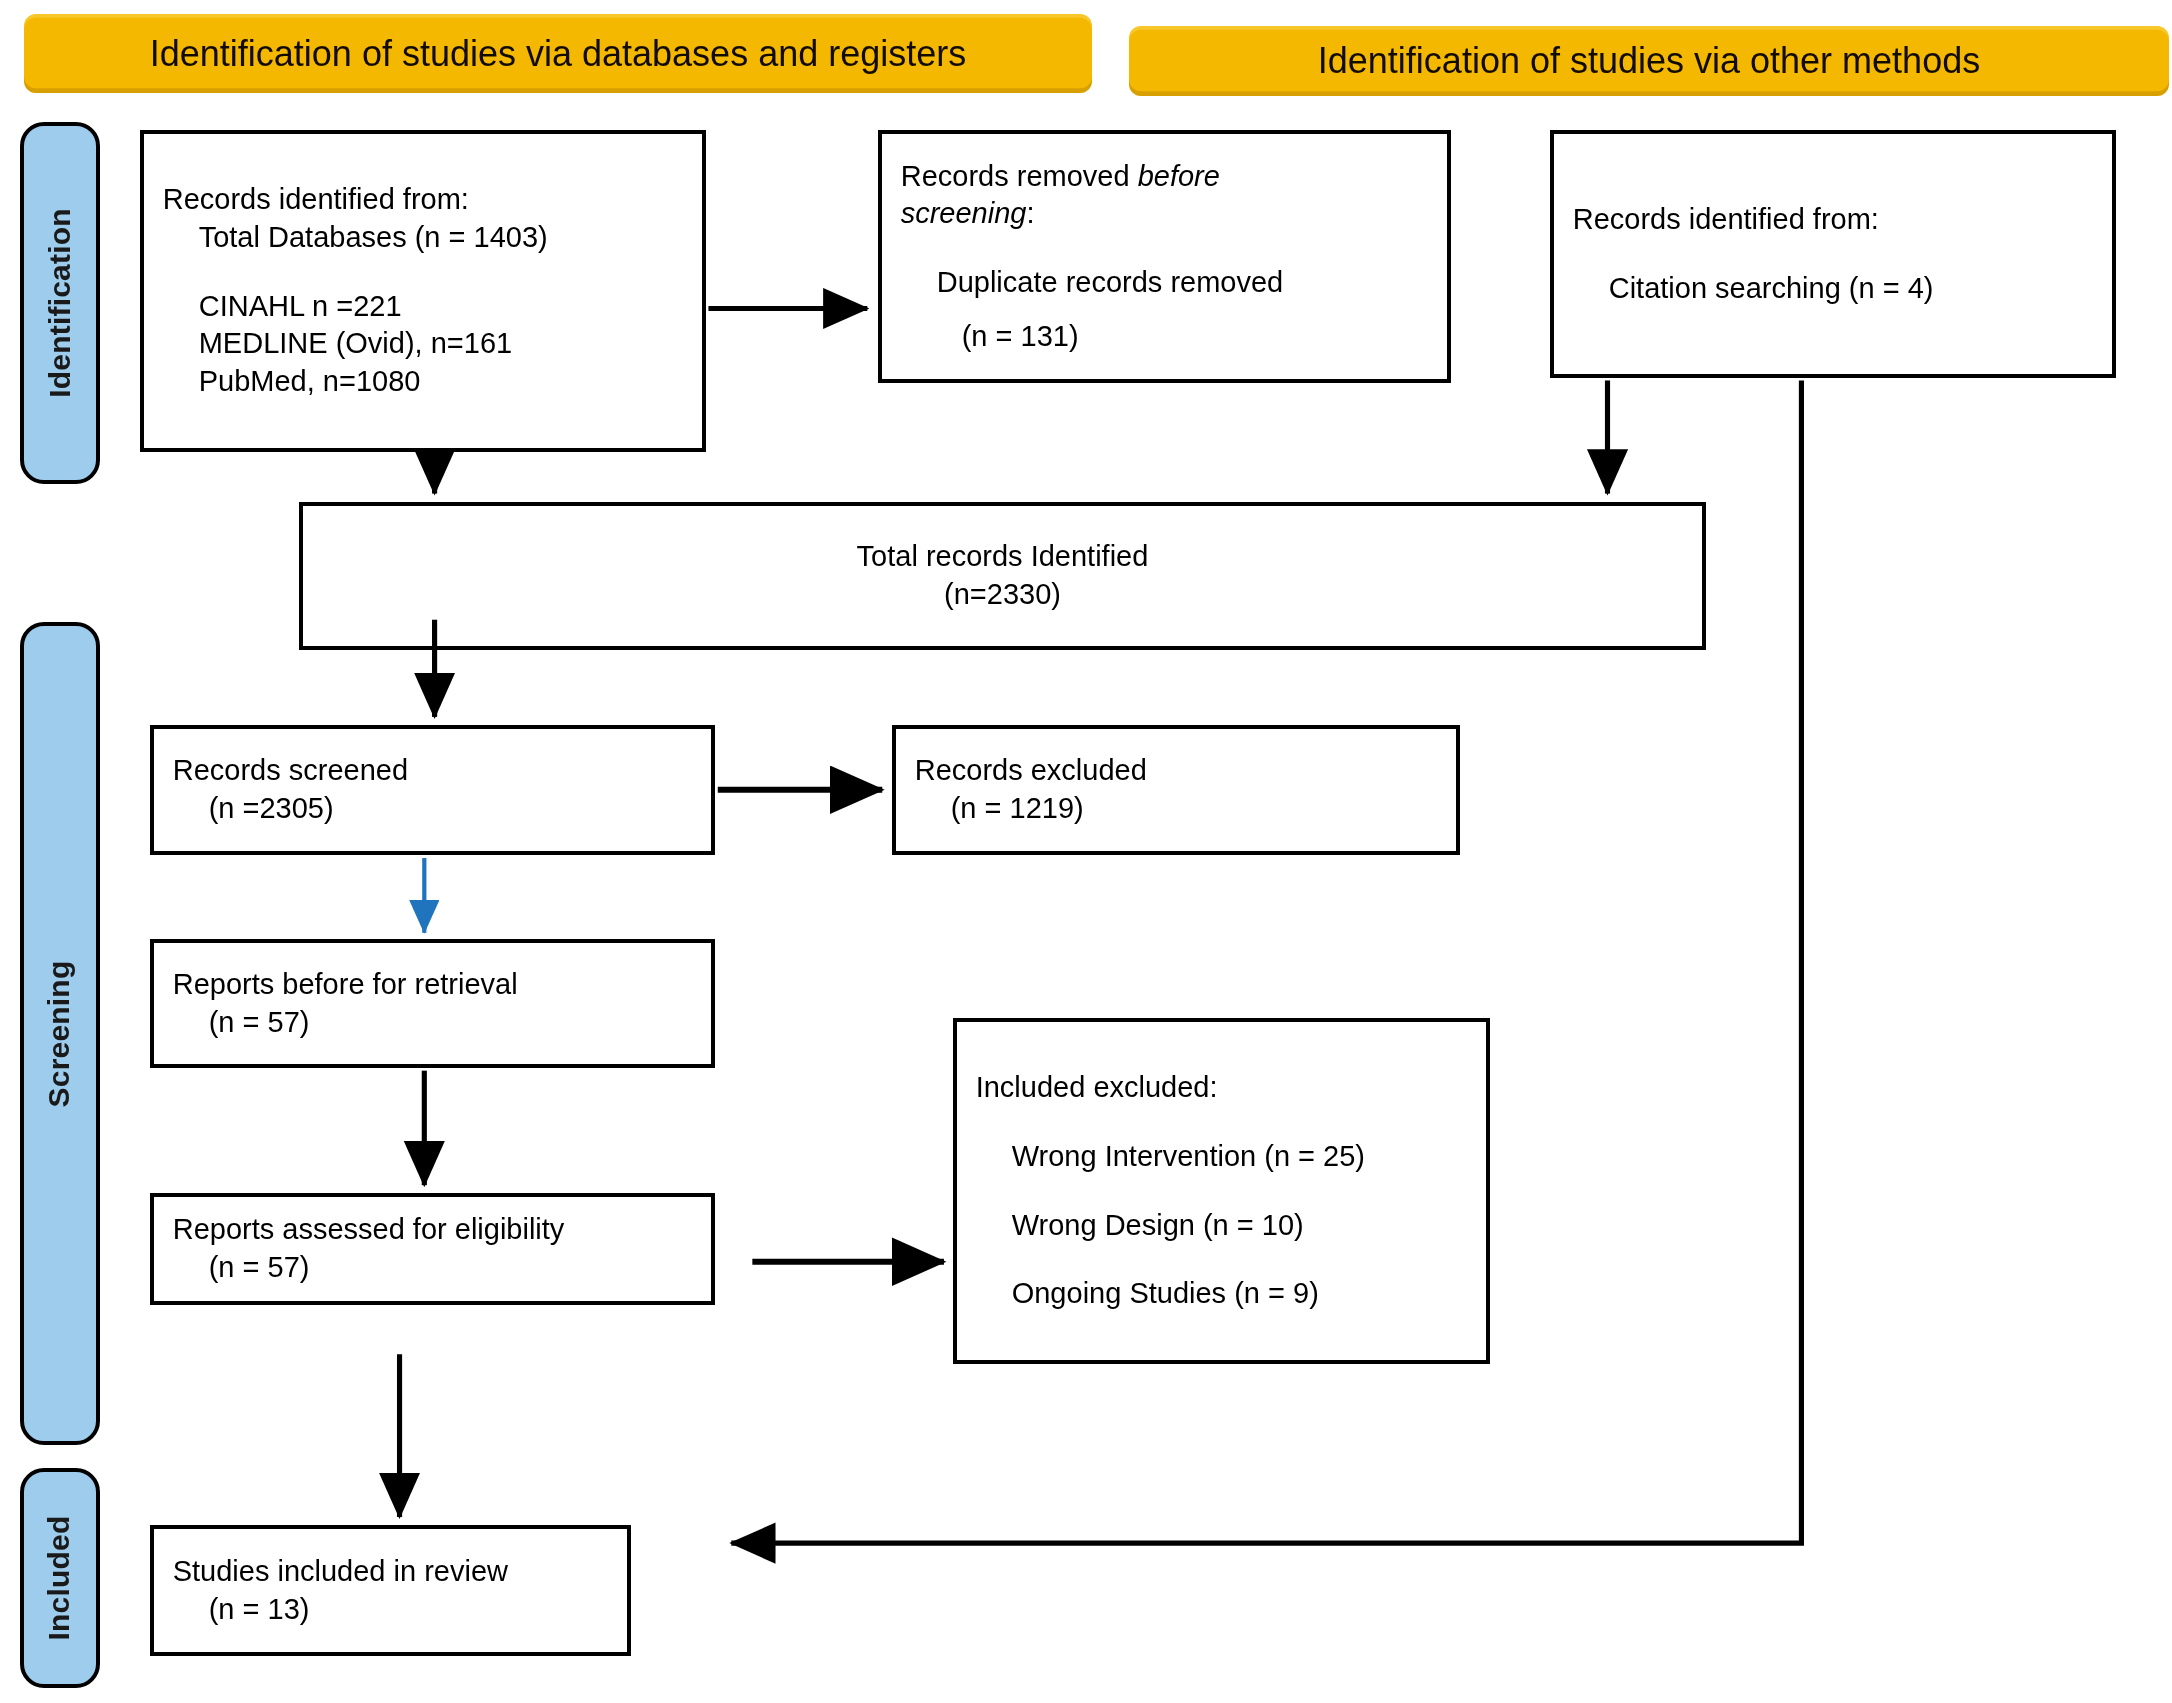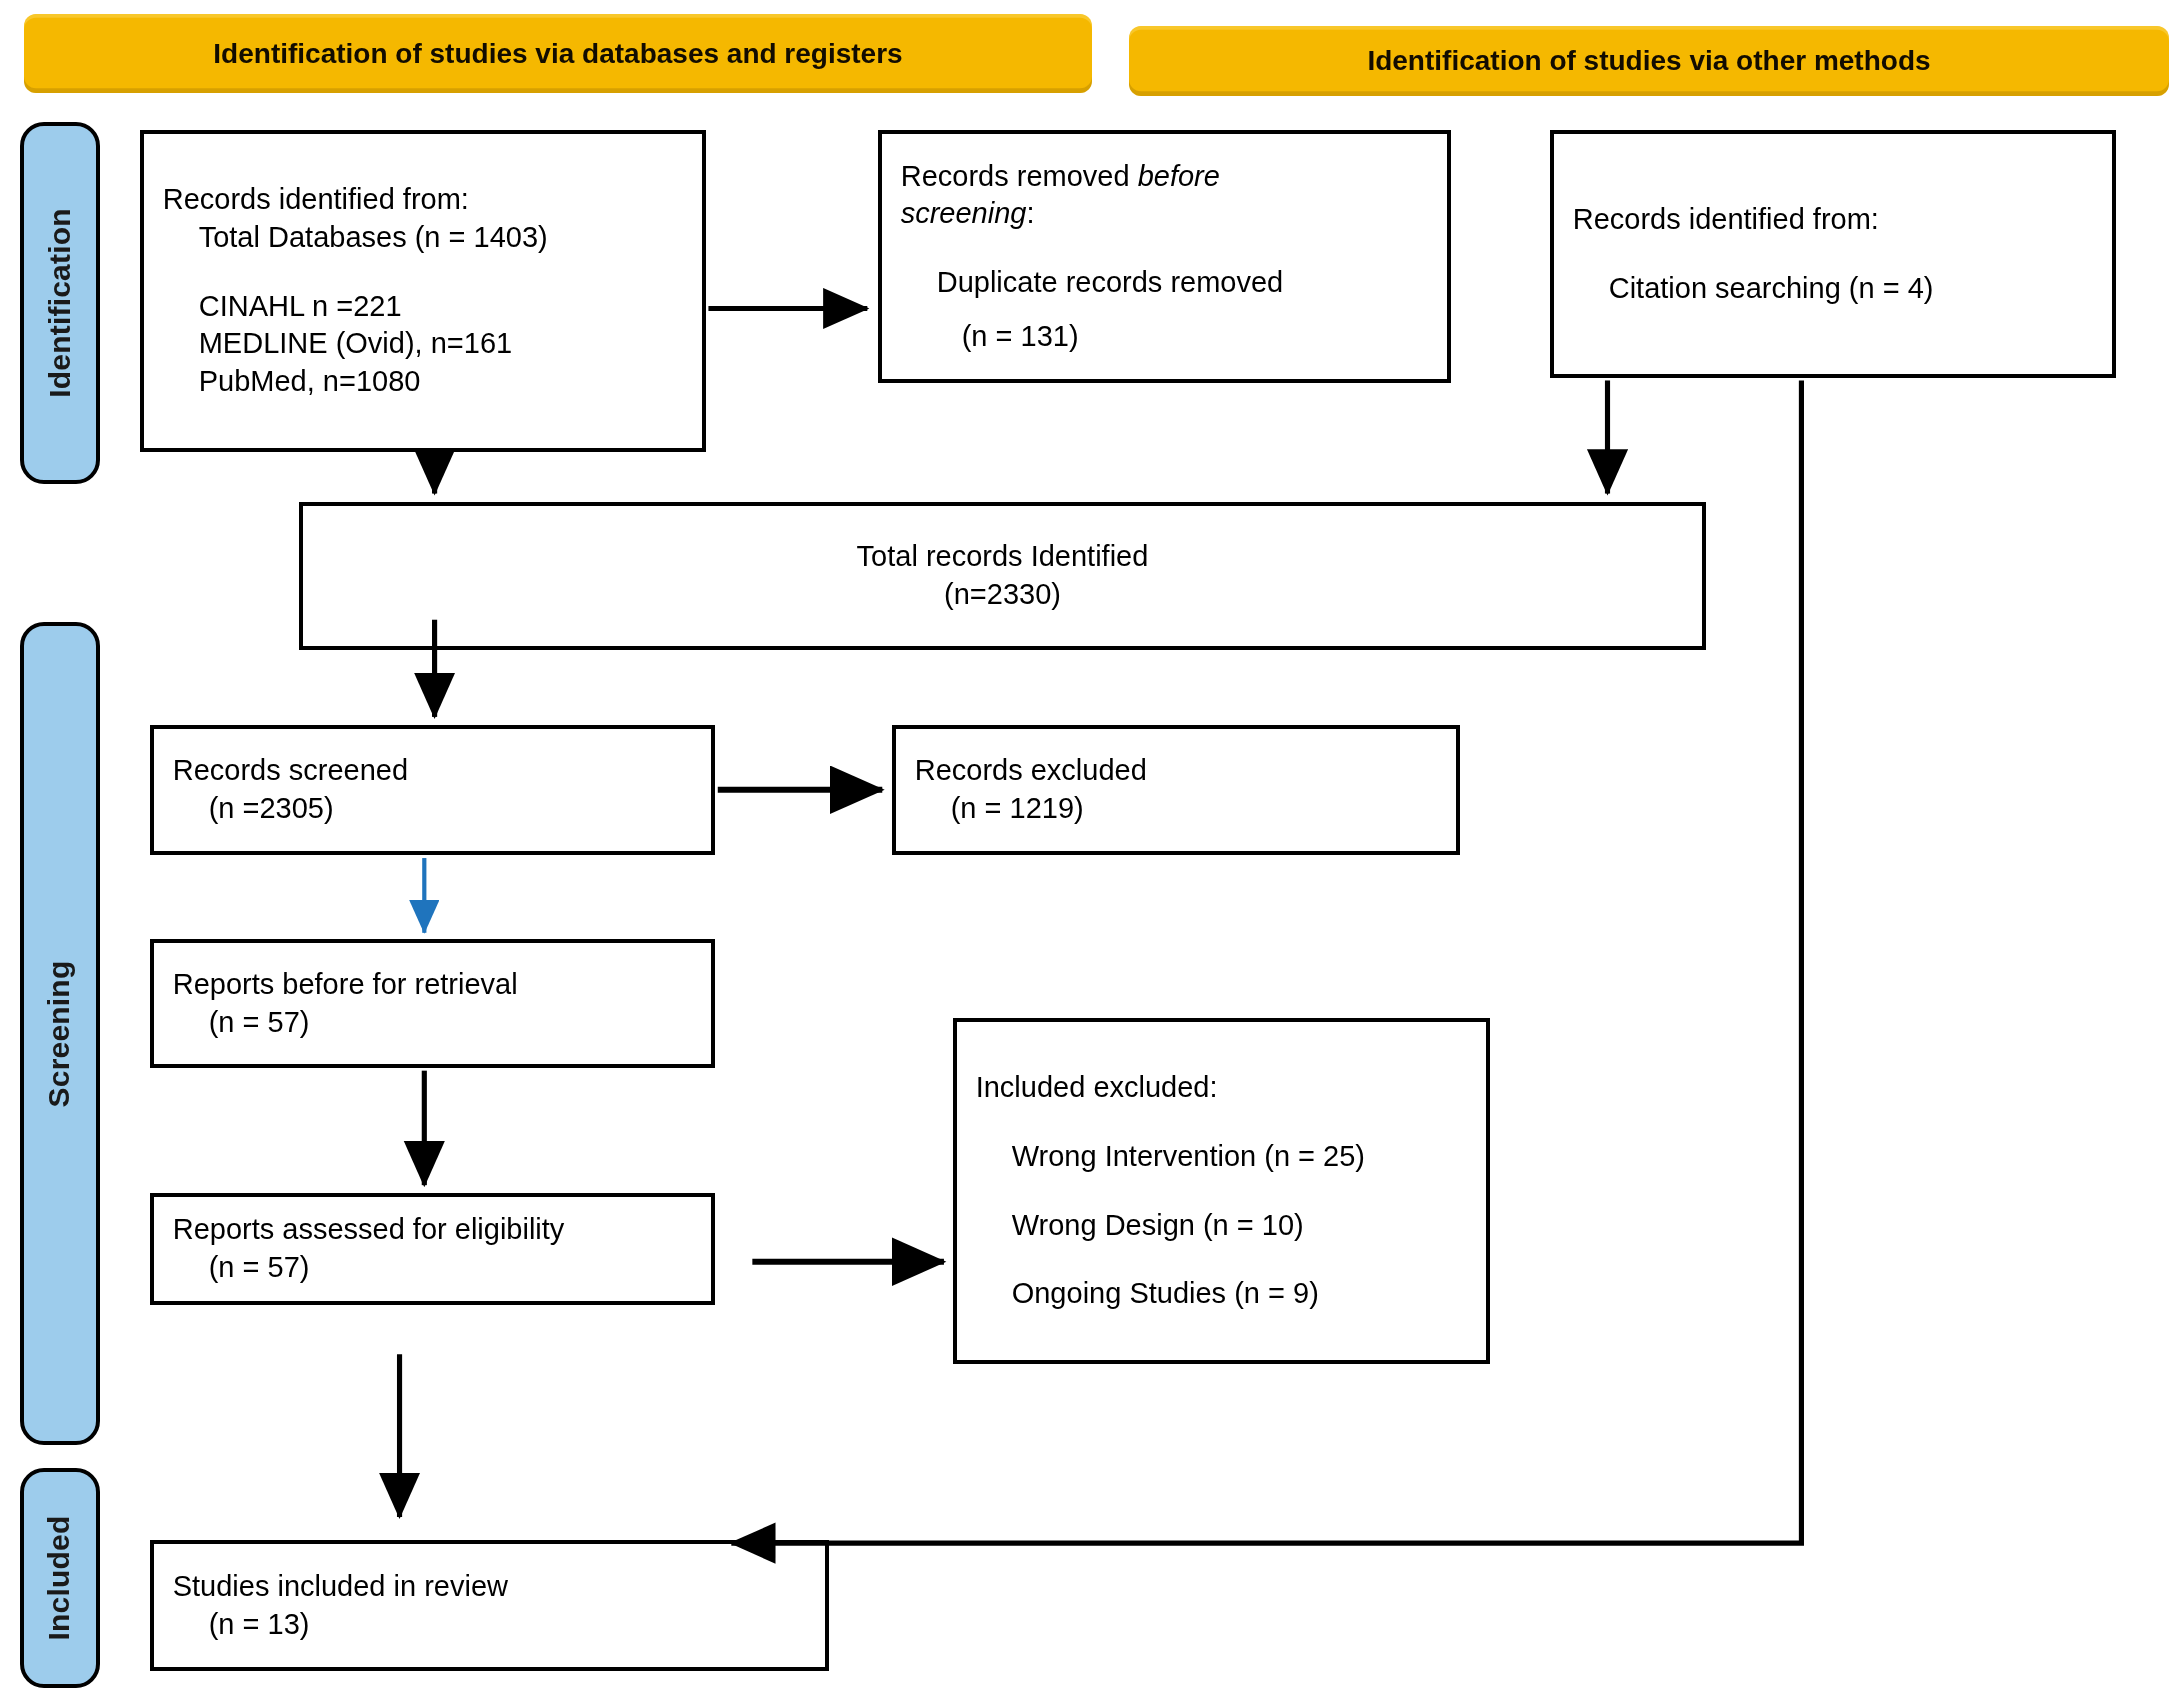"Identification of studies via databases" .banner .banner-label { font-size: 28px -> 36px; font-weight: bold -> normal }
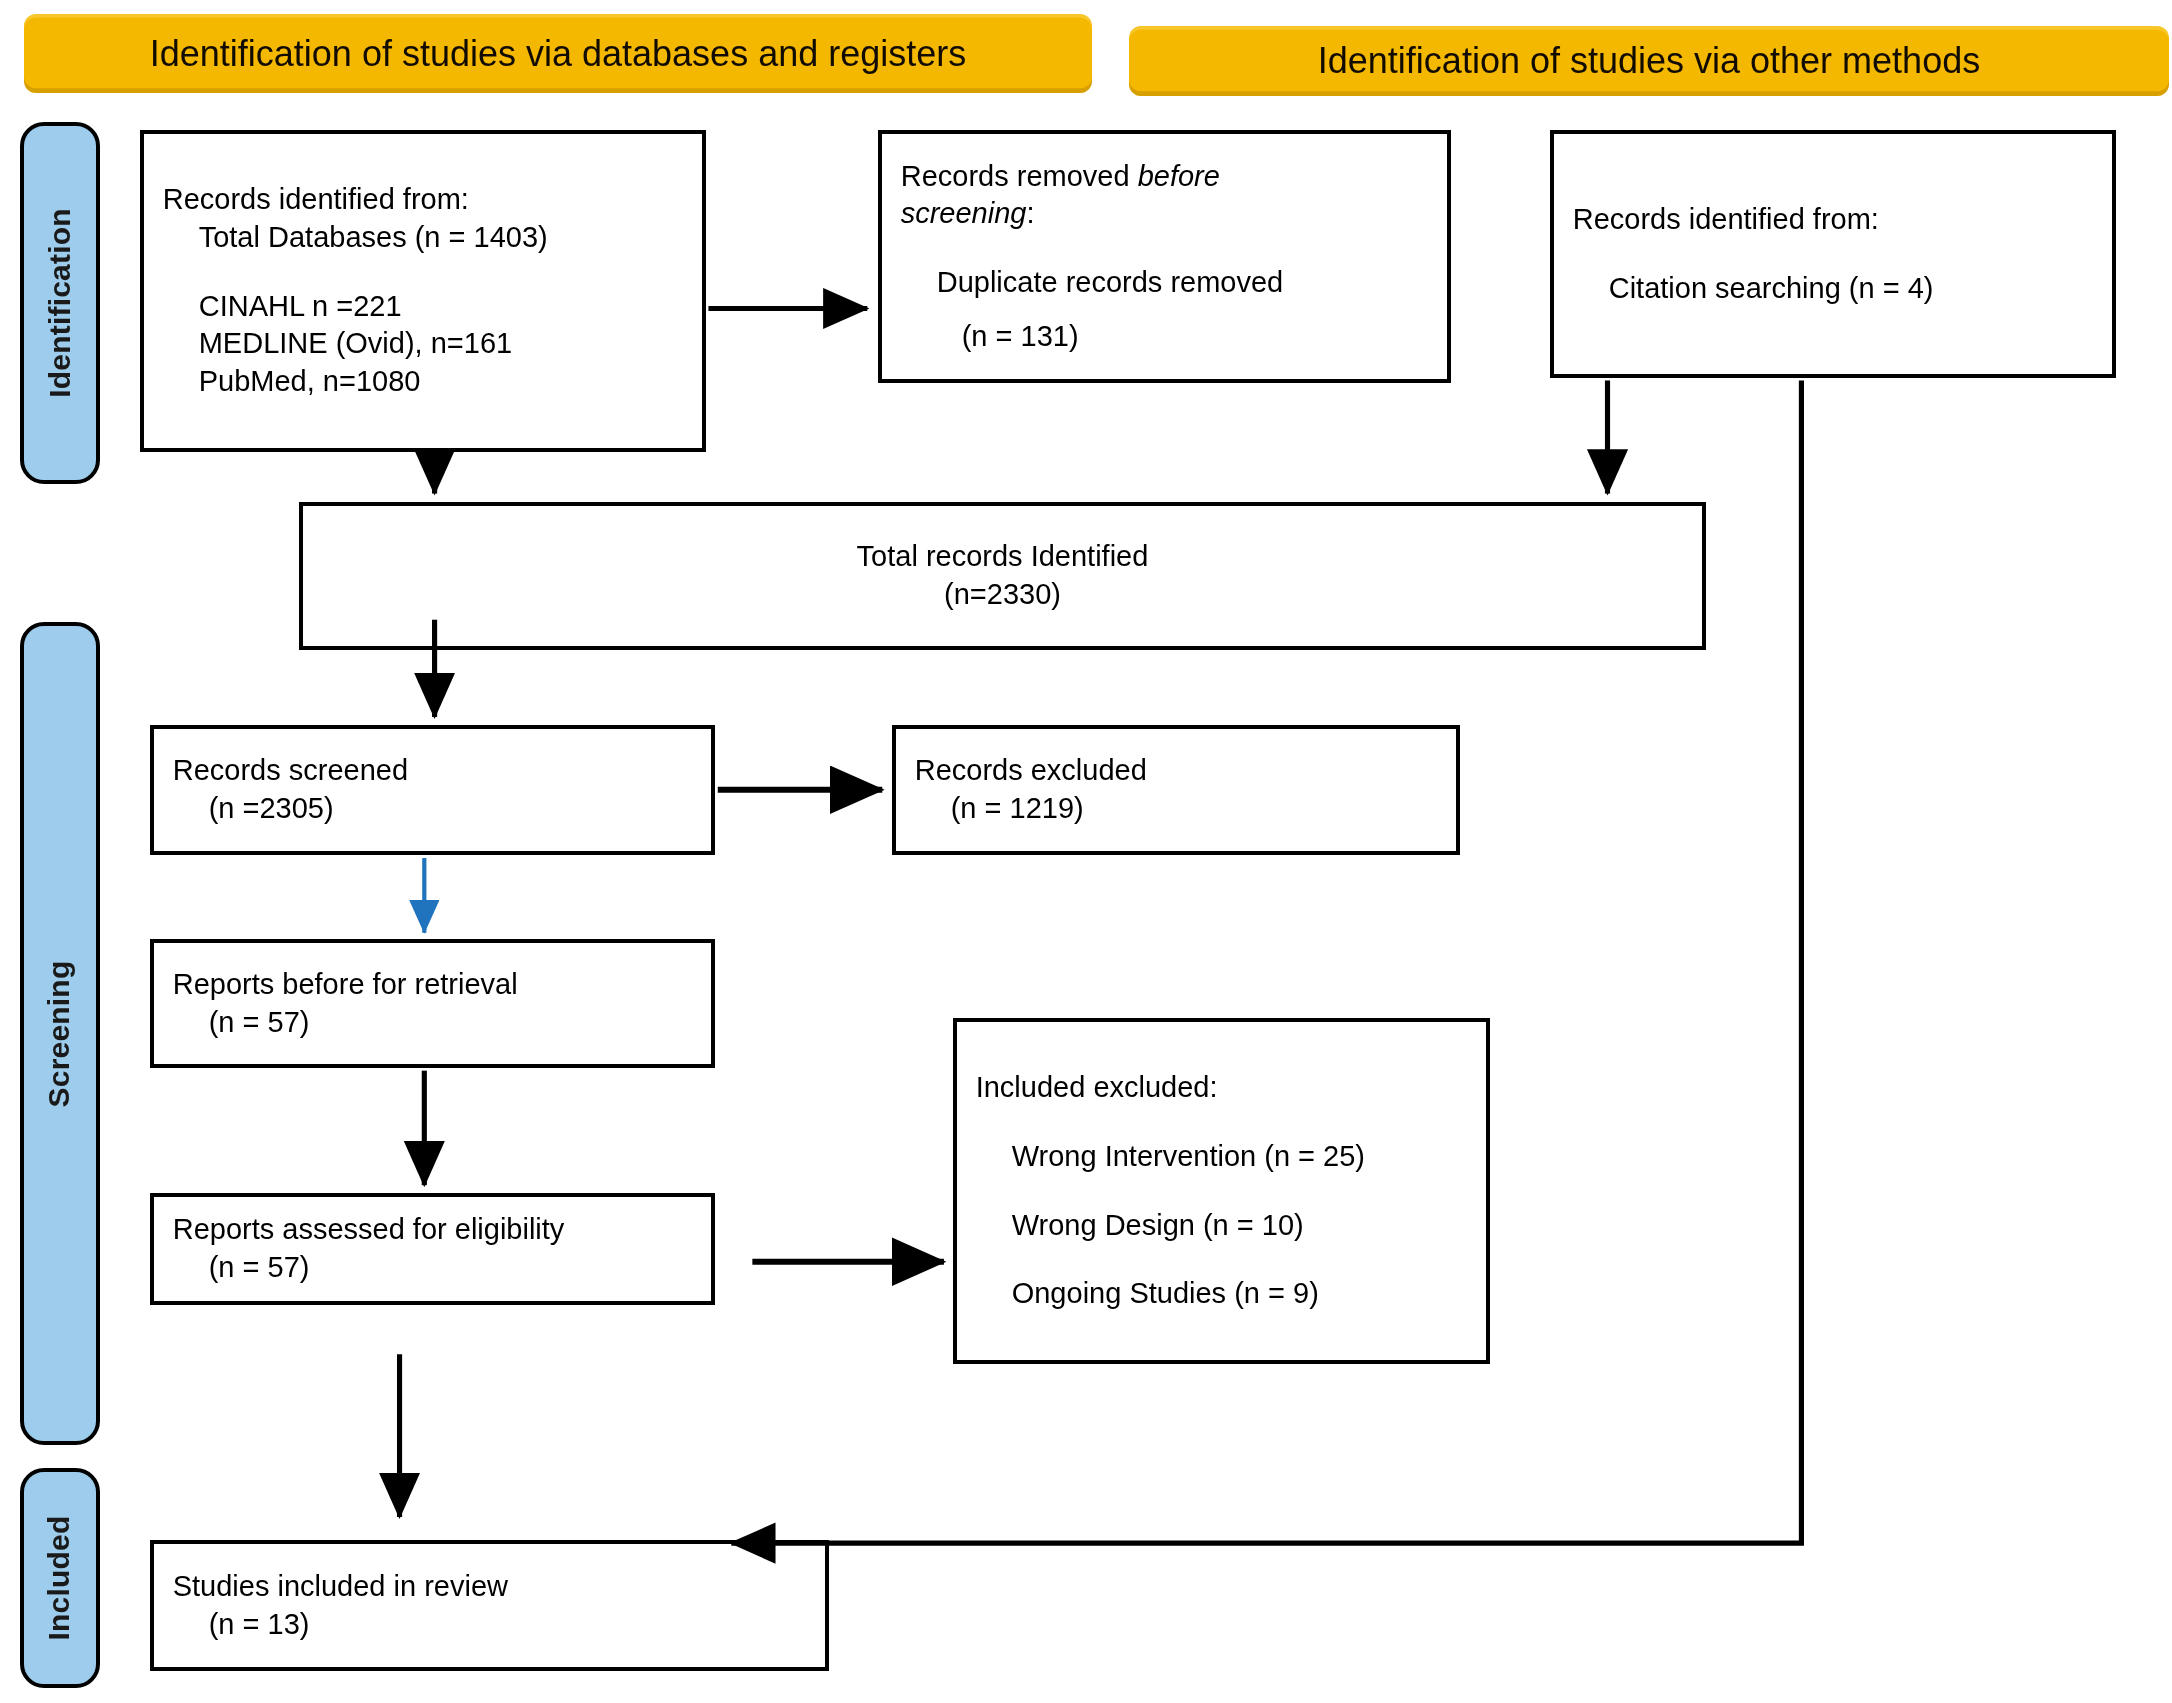"Studies included in review" div.flow-box { margin-top: 15px -> none; width: 679px -> 481px }
